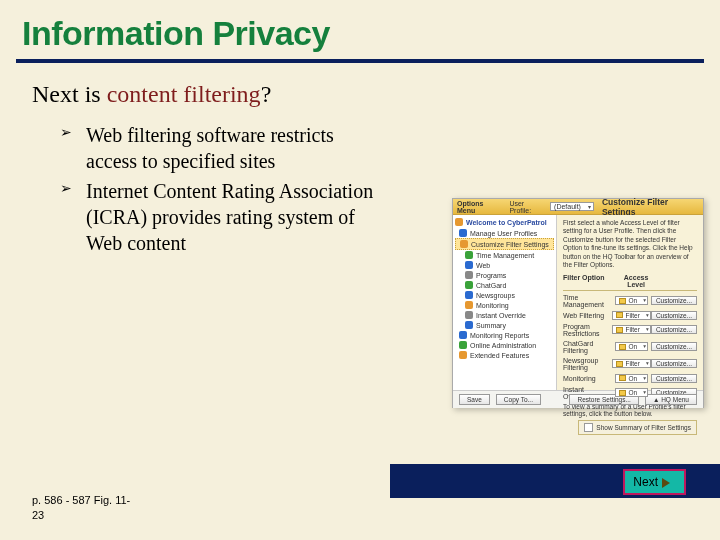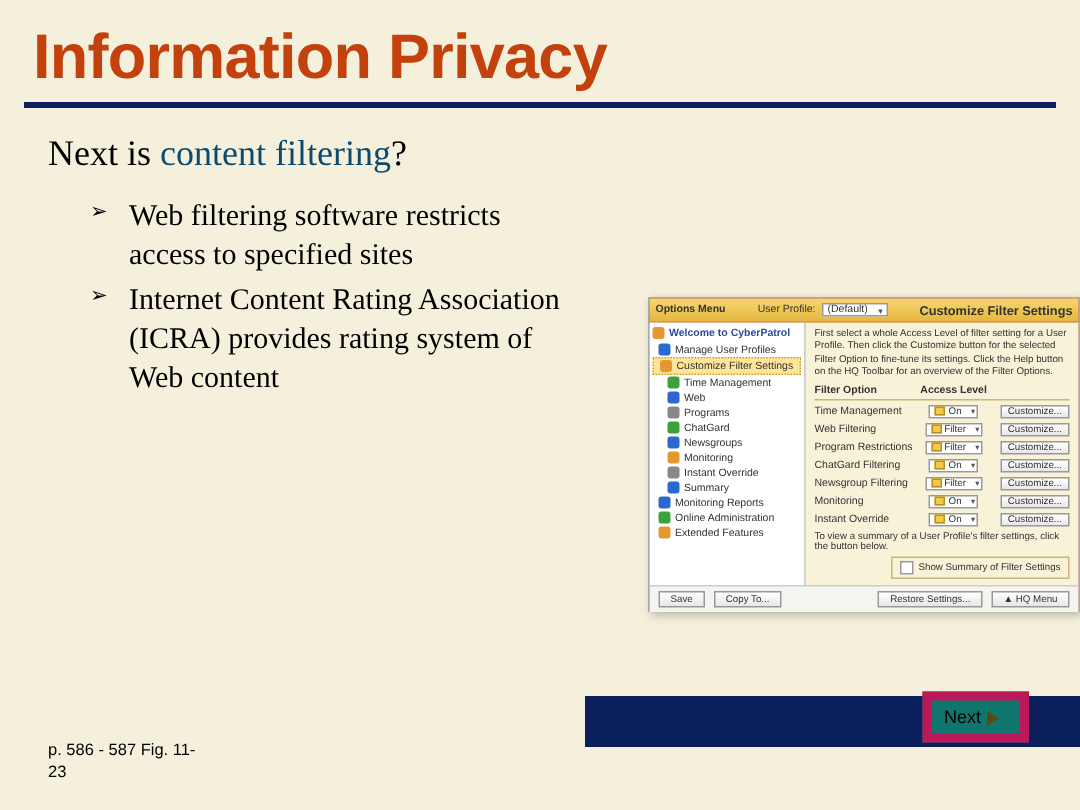"Information Privacy" .title { color: #c2410c -> #15803d; font-size: 42px -> 34px }
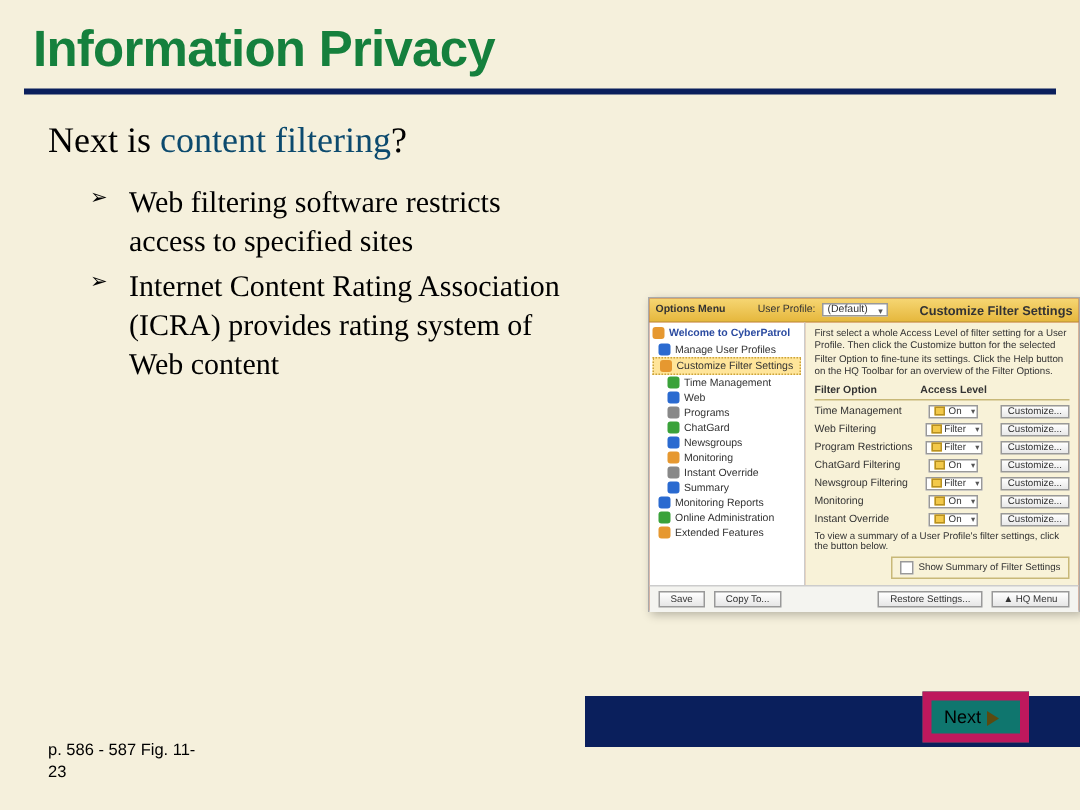"content filtering" .question .hl { color: #0c4a6e -> #7f1d1d }
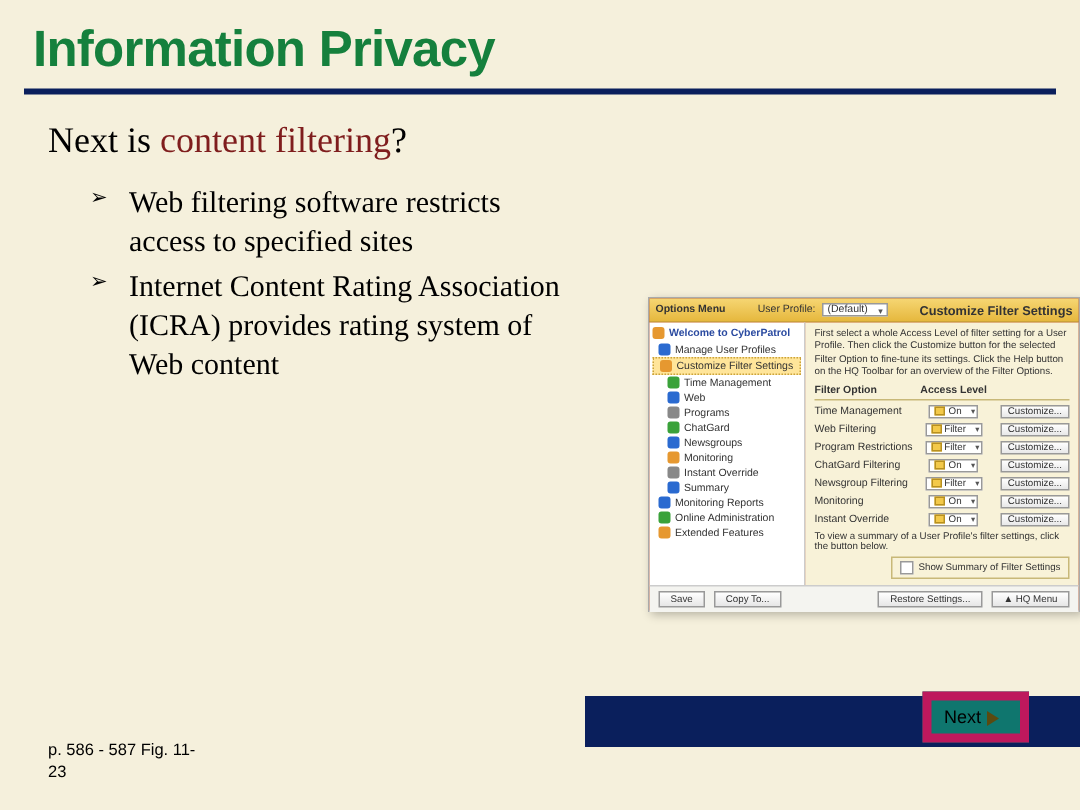"Customize Filter Settings" .app { background: #c2410c -> #14b8a6; right: 0 -> 16px; width: 288px -> 252px }
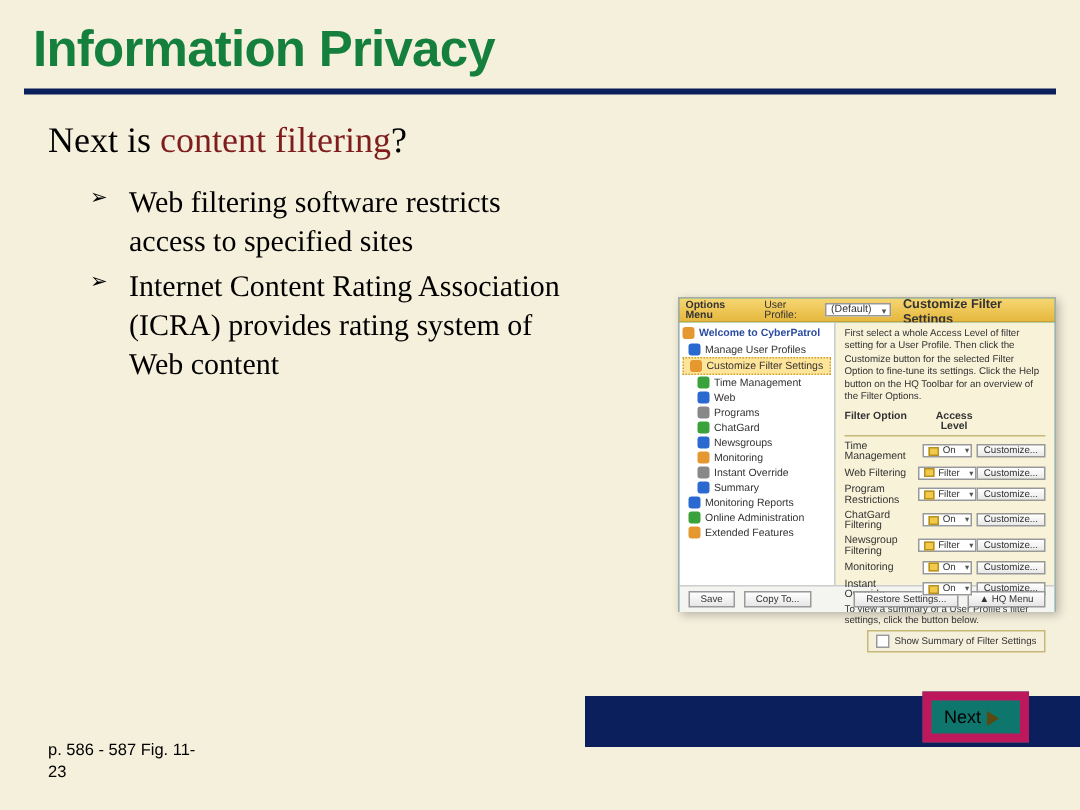"Next" .next-btn { background: #0f766e -> #14b8a6; border: 6px solid #be185d -> 2px solid #be185d }
